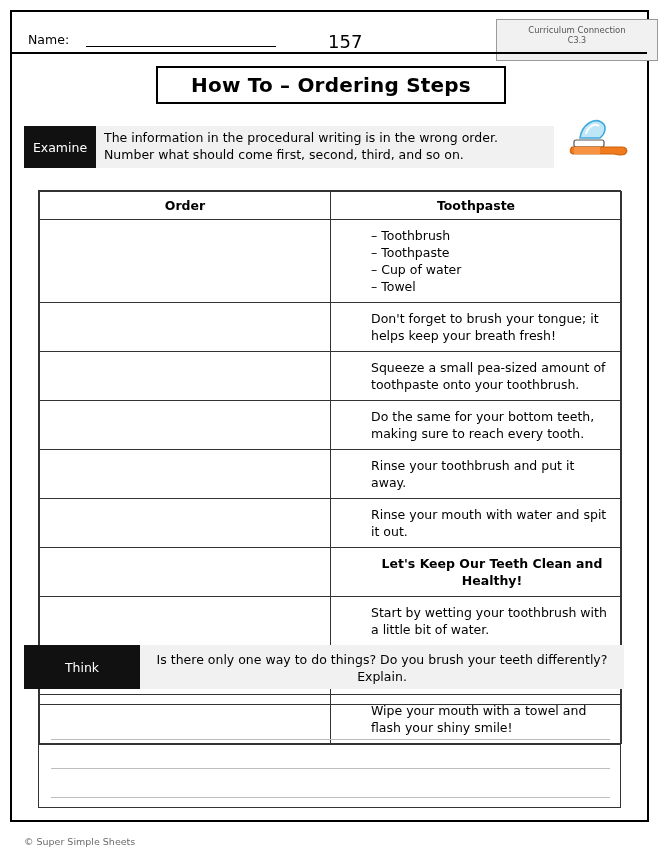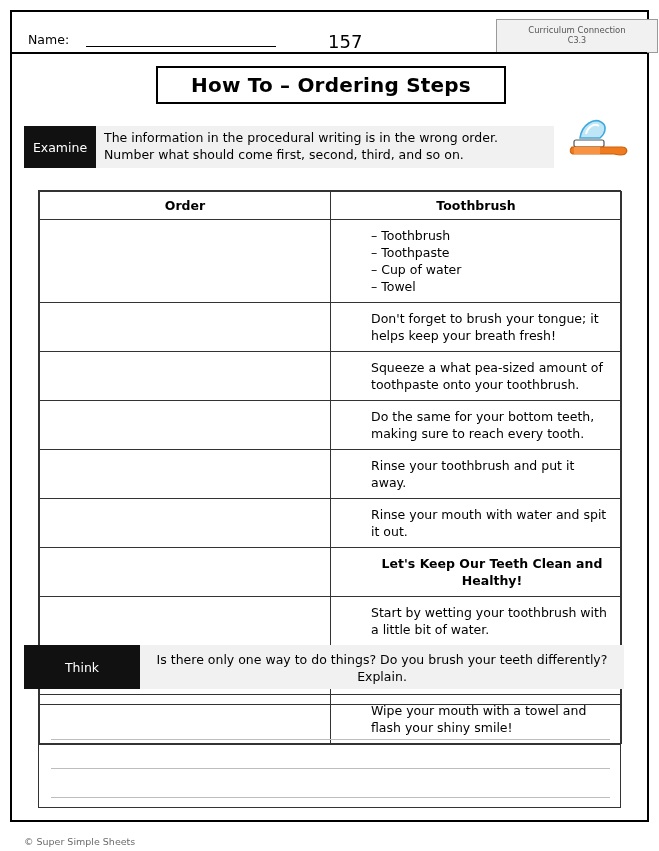"Curriculum Connection" .curriculum-box { height: 34px -> 42px }
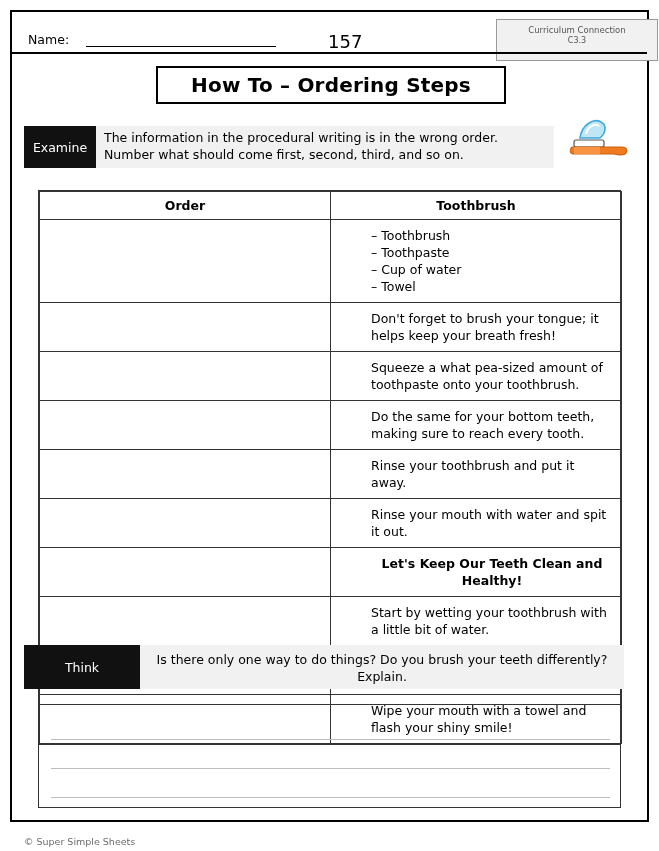"Toothbrush" th { text: Toothbrush -> Toothpaste }
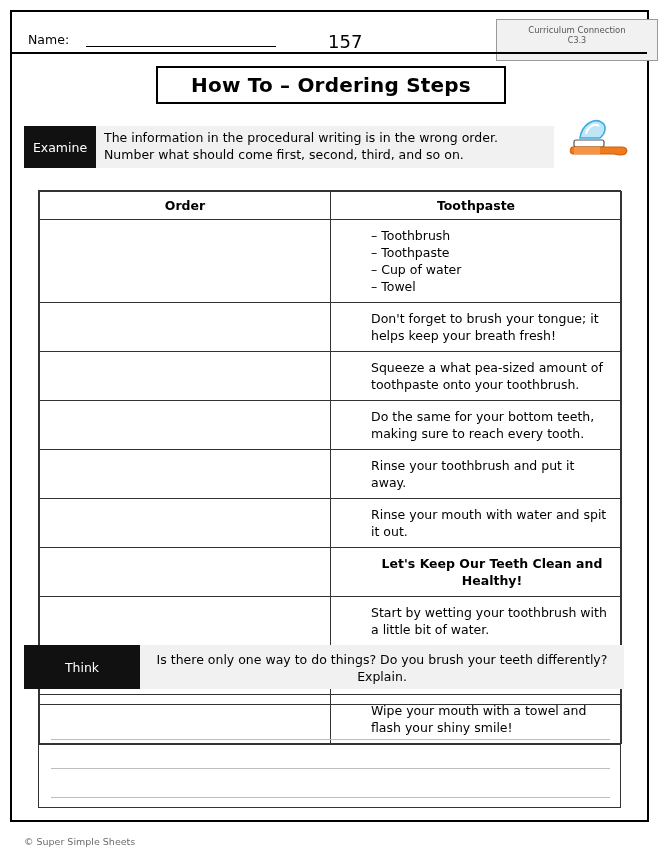"Squeeze a what pea-sized amount" td.info-cell { text: what -> small }
